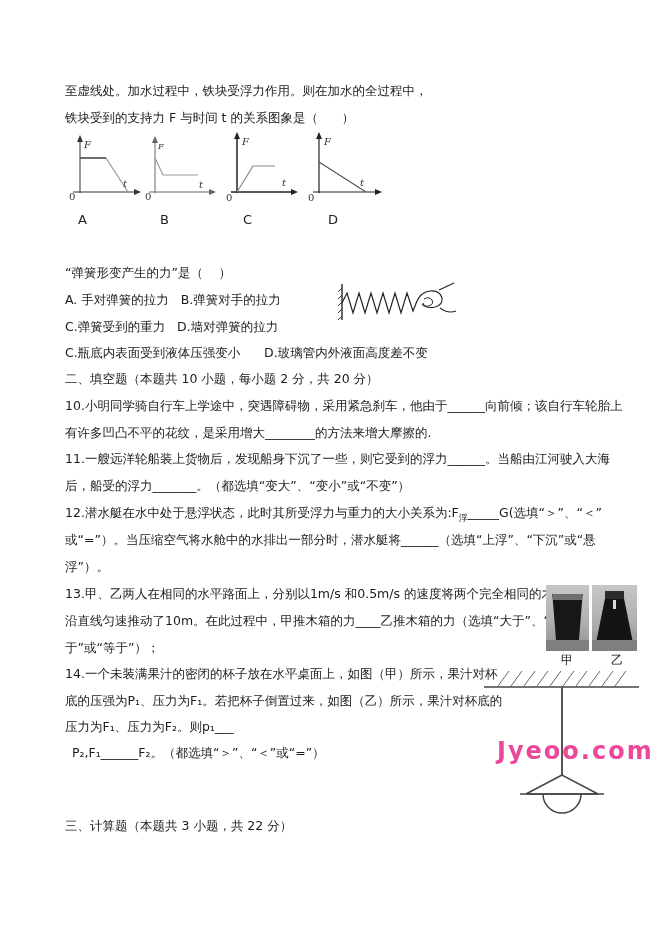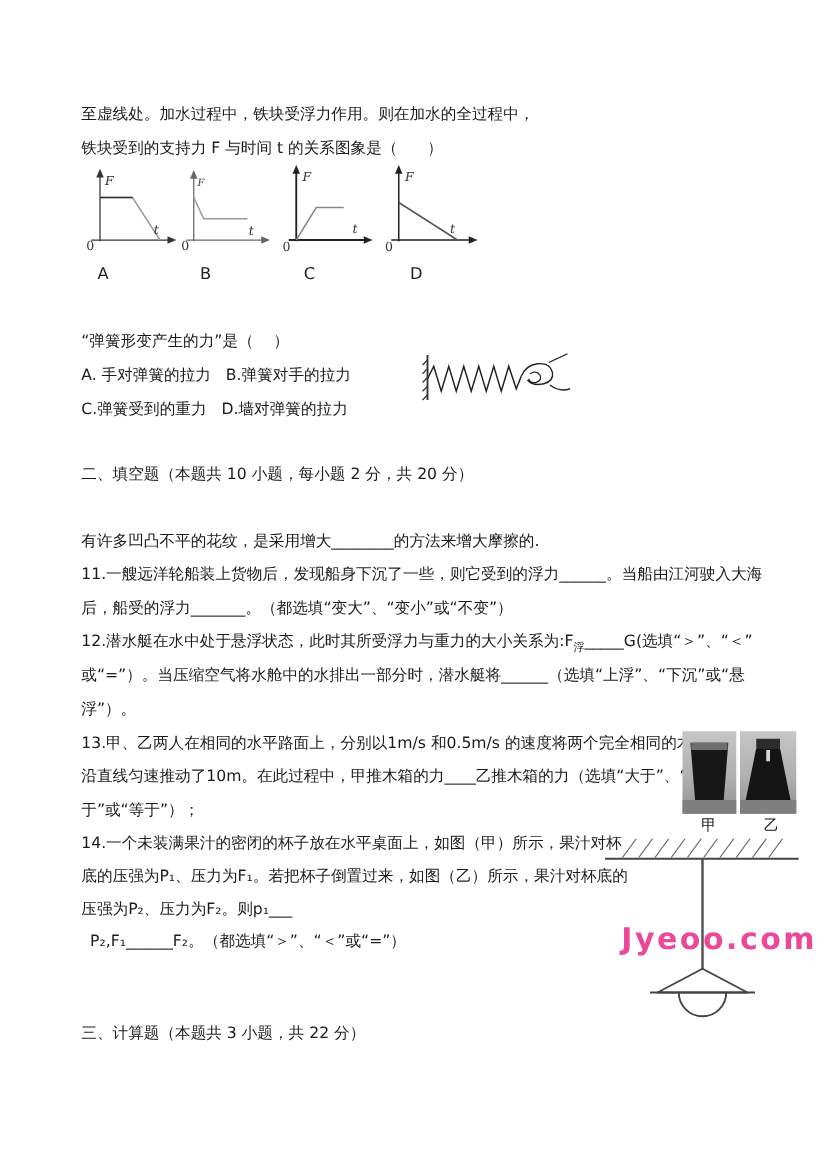"C.瓶底内表面受到液体压强变小 D.玻璃管内外液面高度差不变" div.line { html: none -> <div>C.瓶底内表面受到液体压强变小 D.玻璃管内外液面高度差不变</div> }
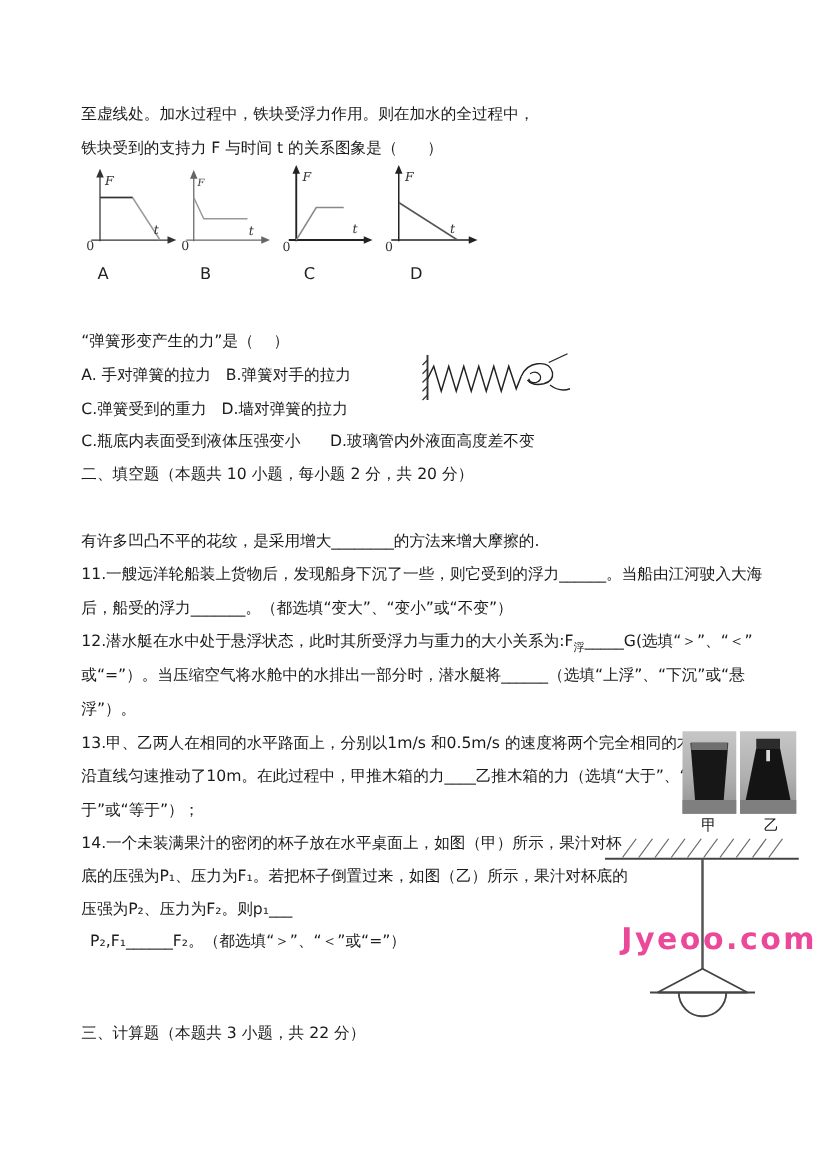"10.小明同学骑自行车上学途中，突遇障碍物，采用紧急刹车，他由于______向前" div.line { html: none -> <div>10.小明同学骑自行车上学途中，突遇障碍物，采用紧急刹车，他由于______向前倾；该自行车轮胎上</div> }
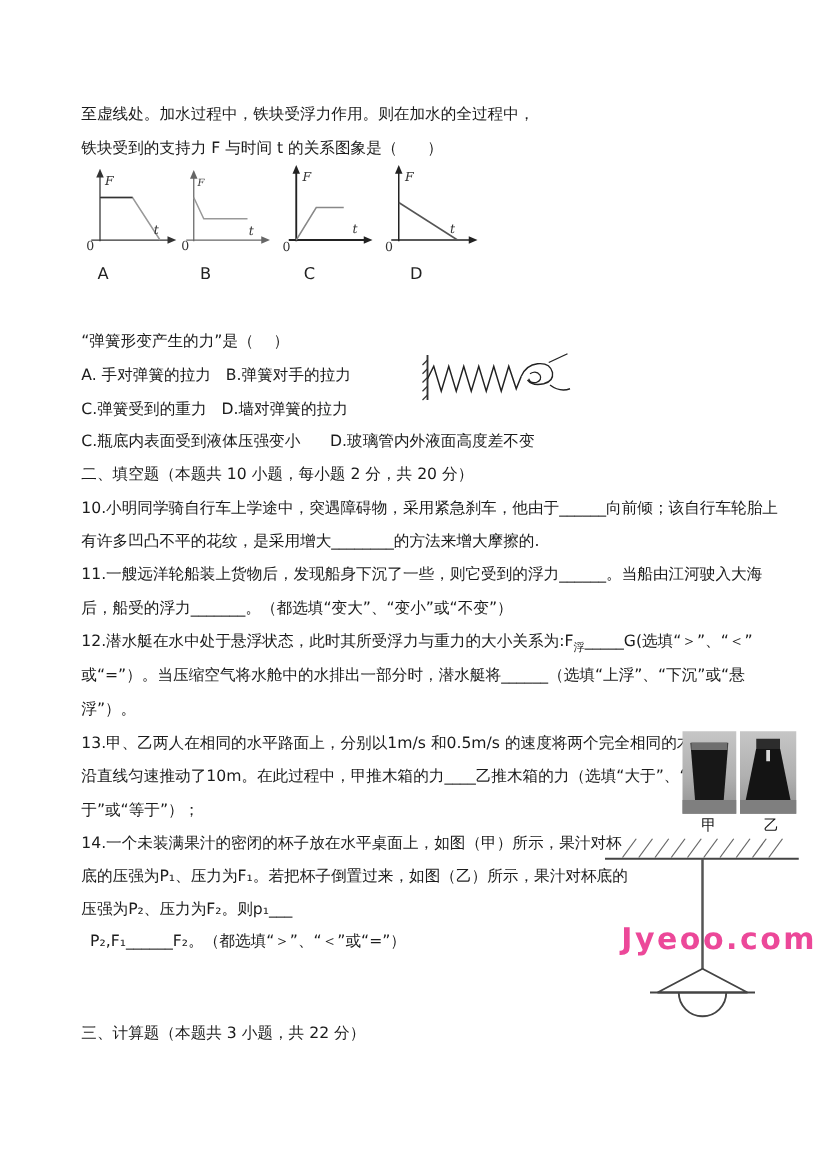"压强为P₂、压力为F₂。则p₁___" div.line { text: 强为P₂ -> 力为F₁ }
